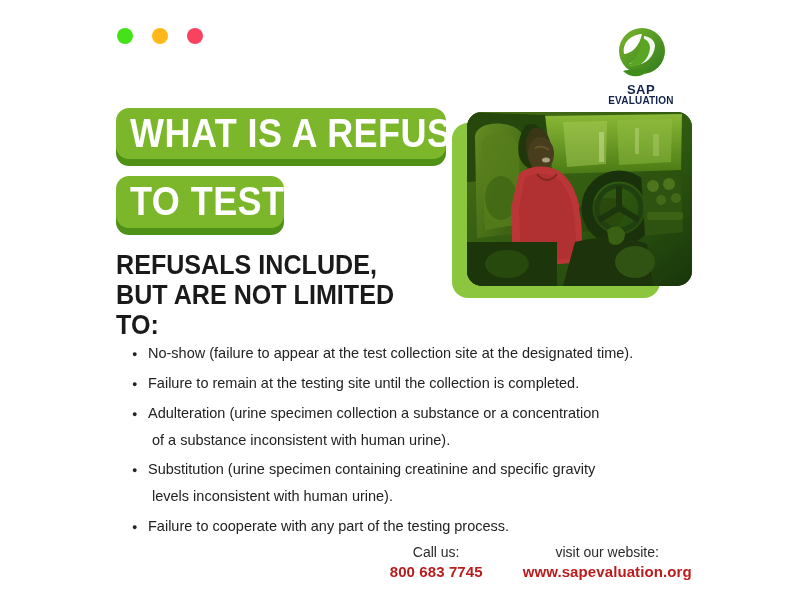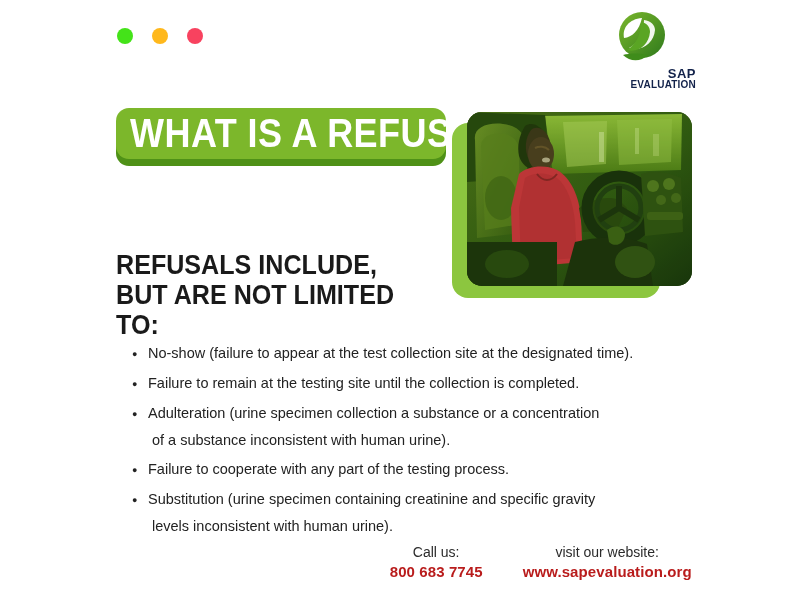"SAP" .logo { text-align: right -> center; top: 10px -> 26px }
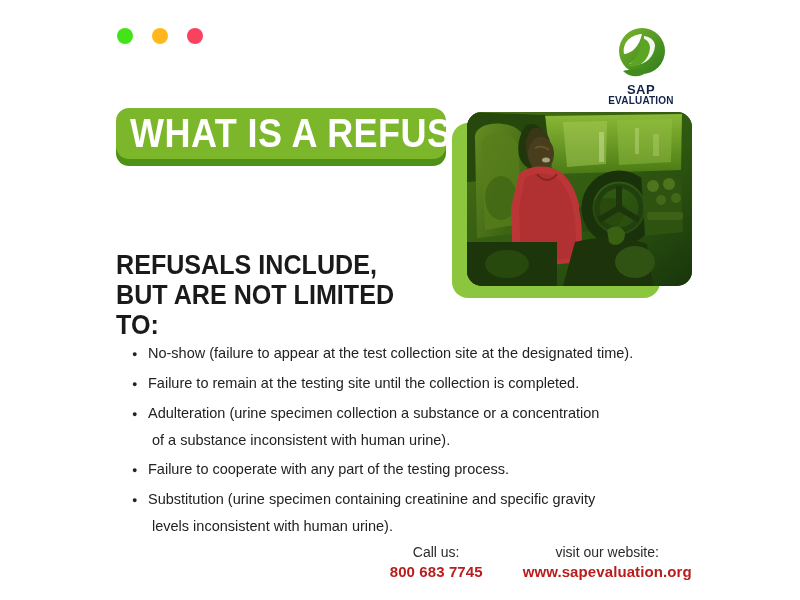"TO TEST?" div.banner { html: none -> <div> <span>TO TEST?</span> </div> }
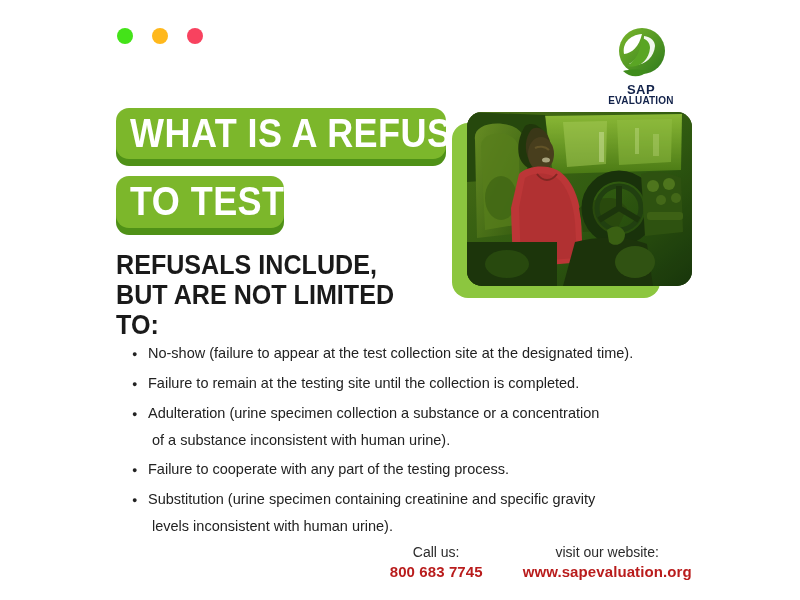"Failure to cooperate with any" li.bullet { order: before "Substitution (urine specimen containing" -> after "Substitution (urine specimen containing" }
